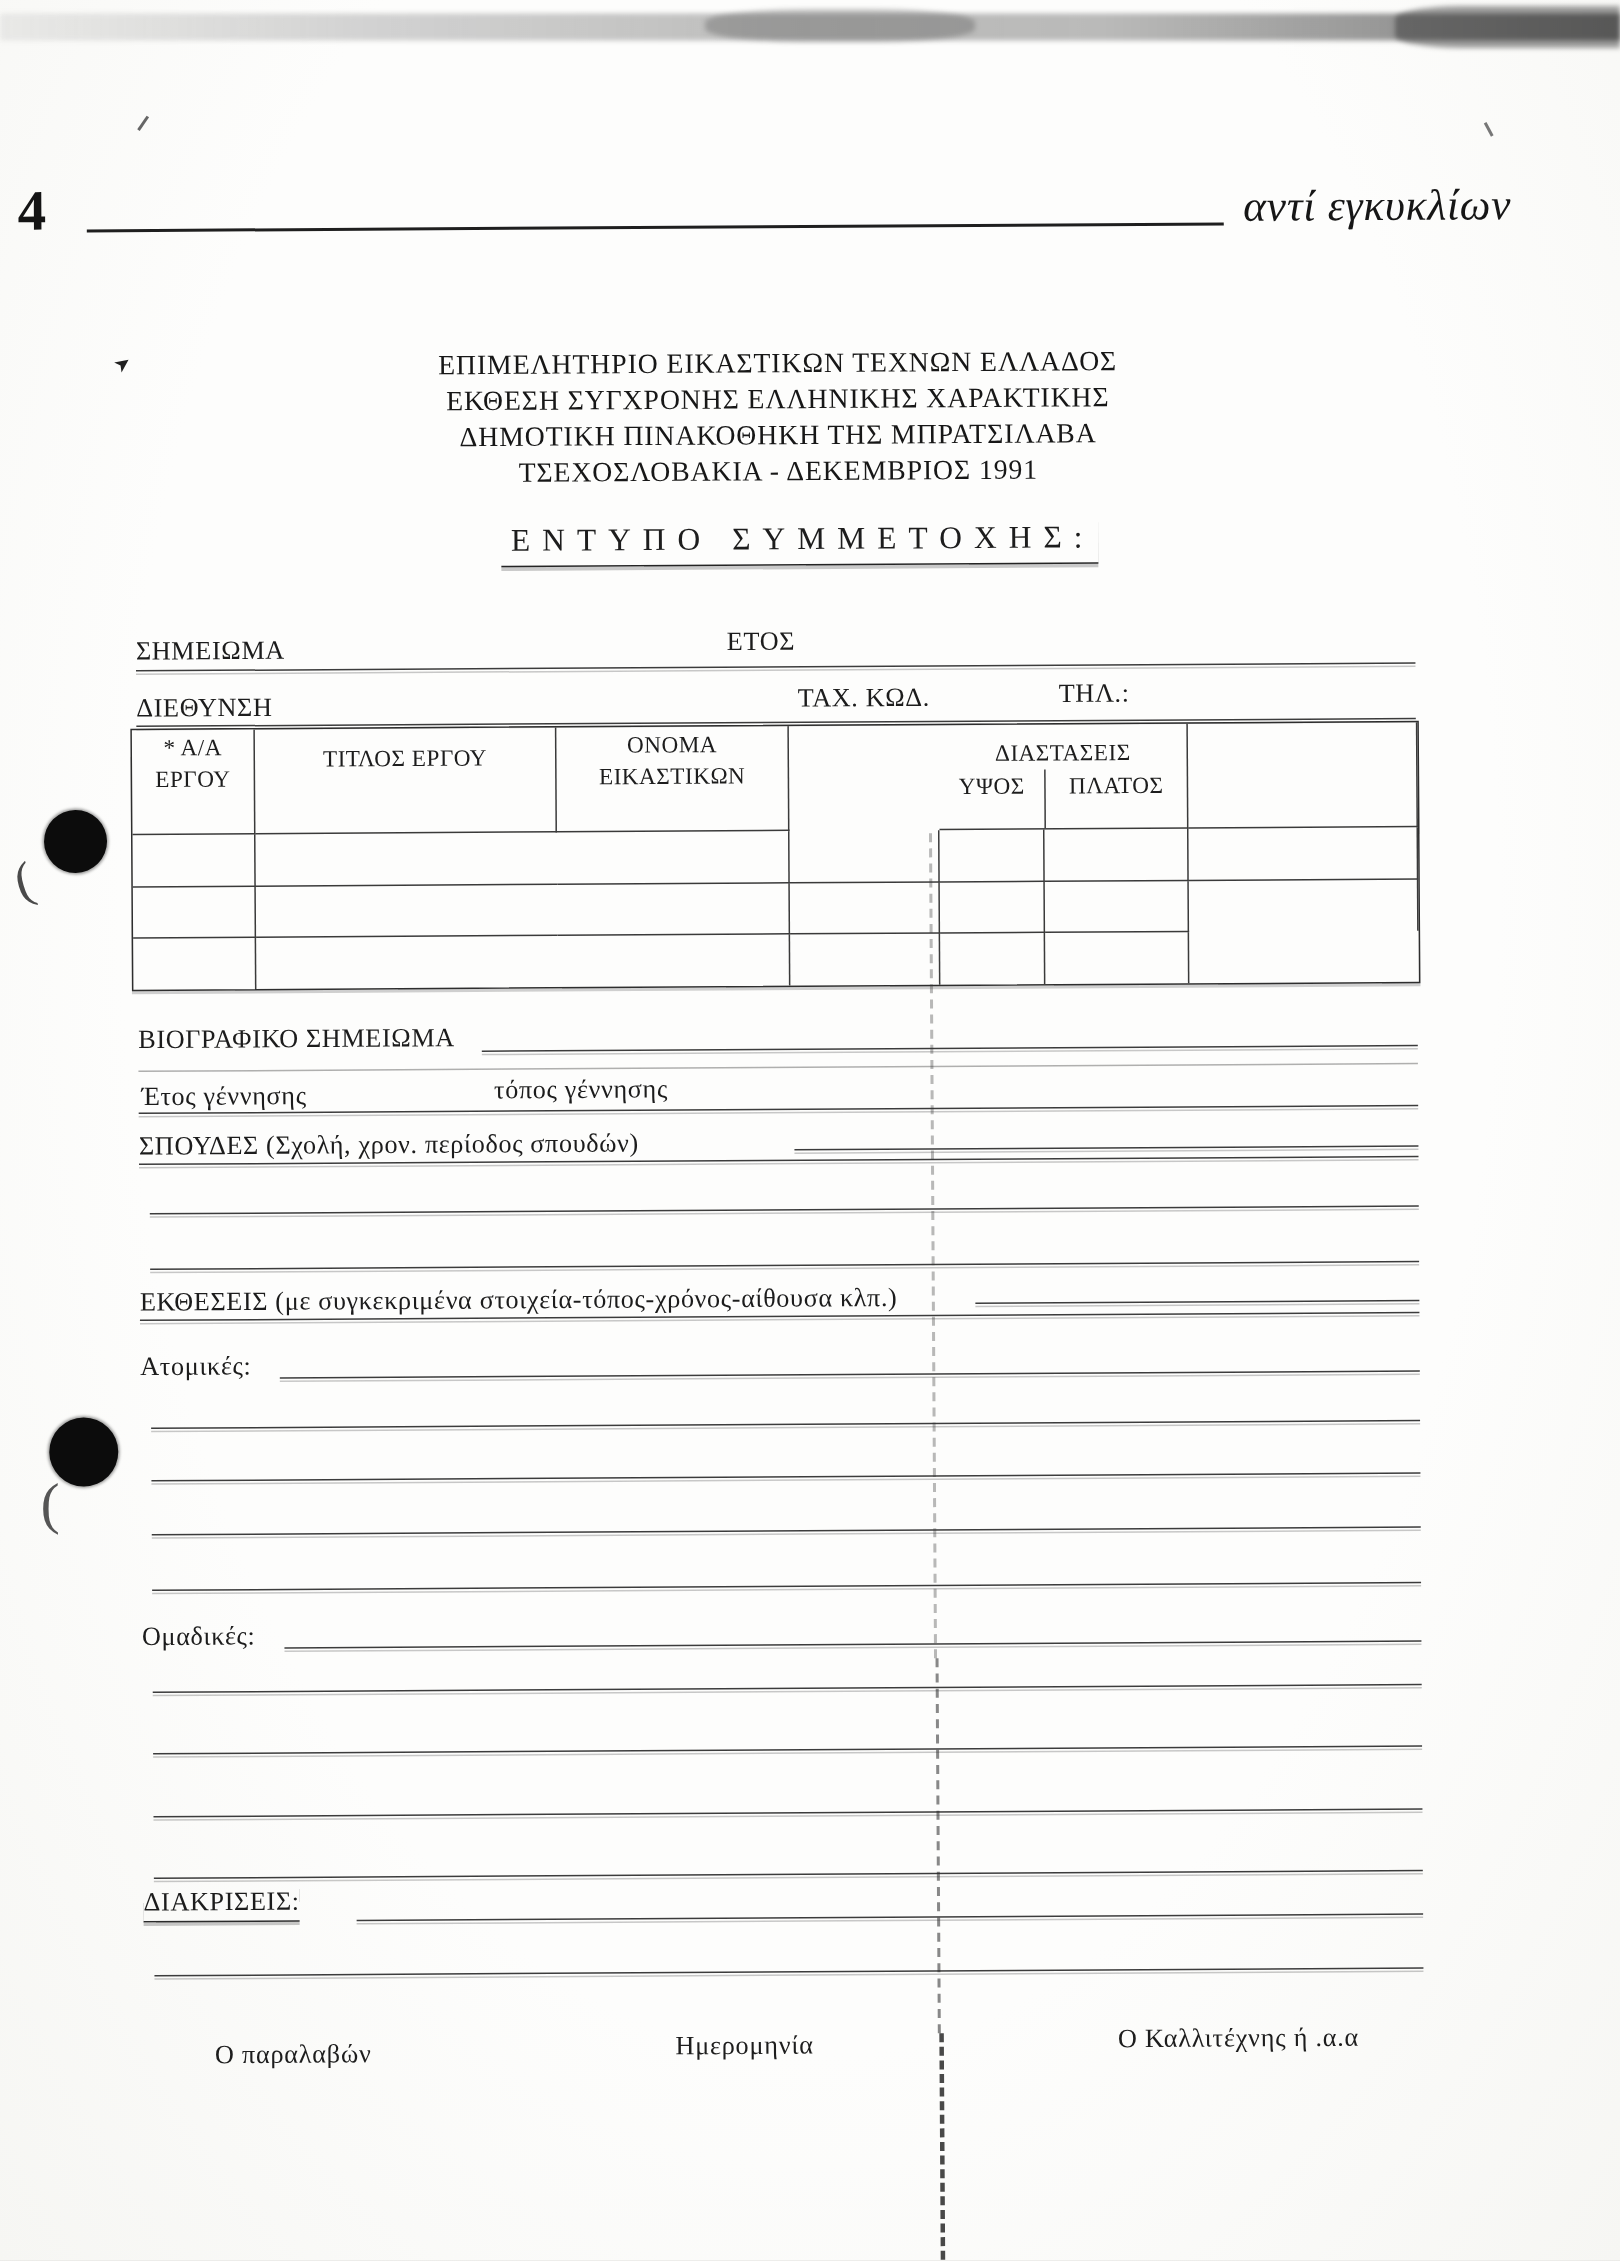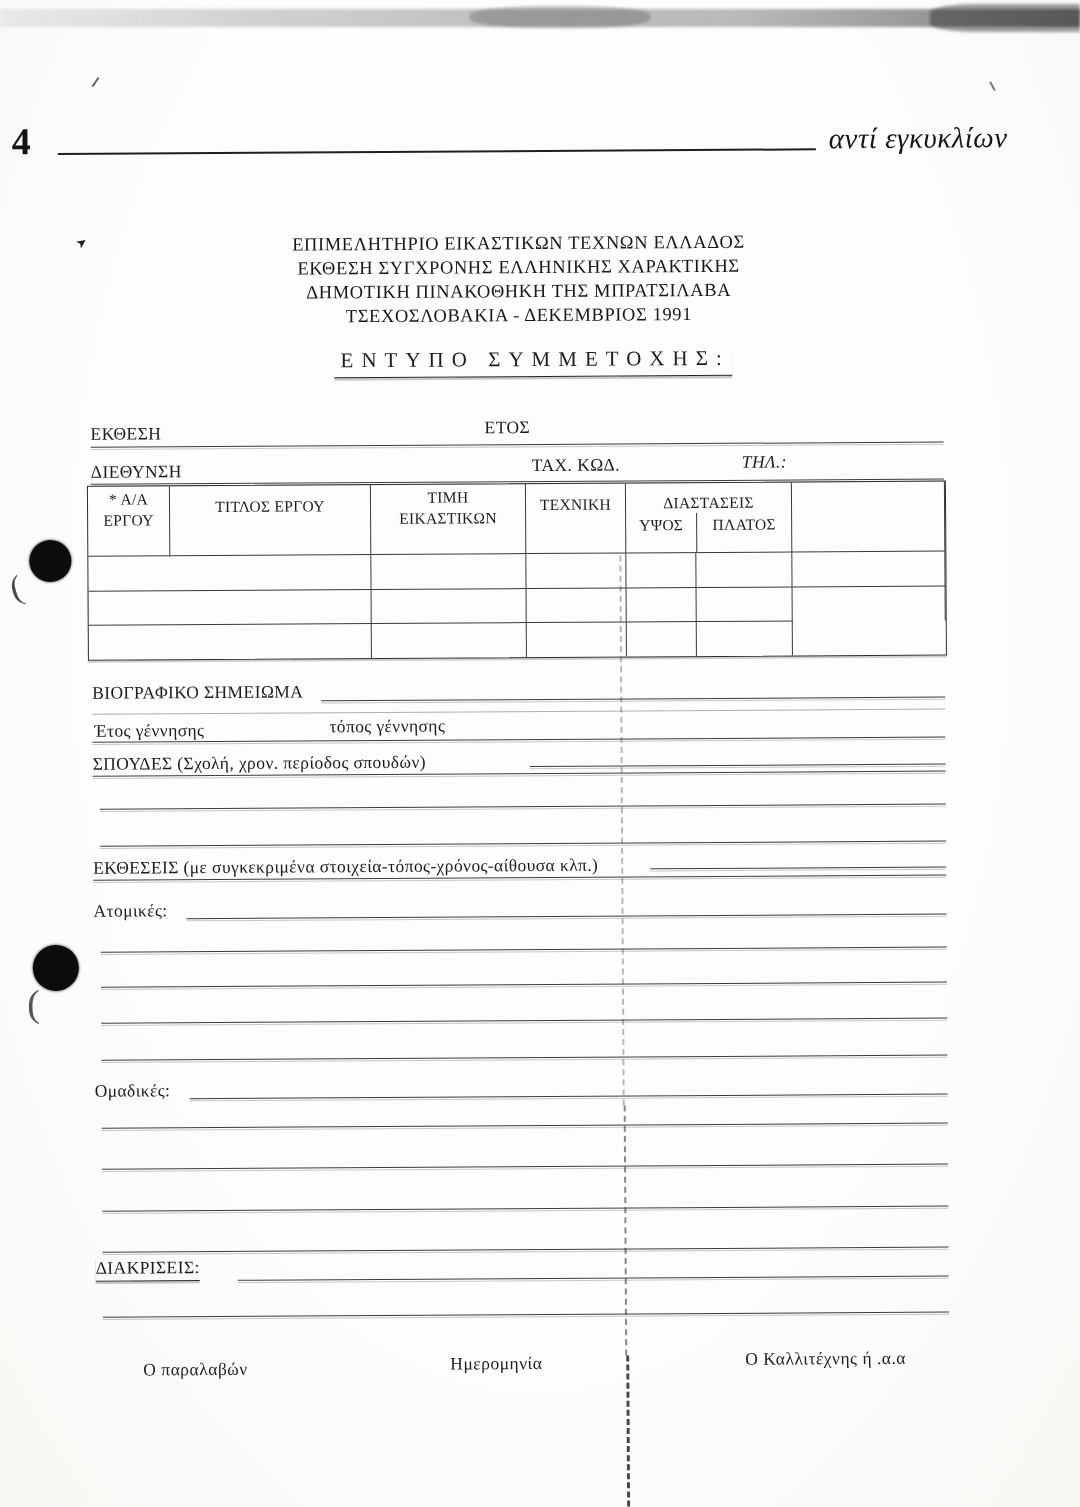"ΕΚΘΕΣΗ" div.lbl { text: ΕΚΘΕΣΗ -> ΣΗΜΕΙΩΜΑ }
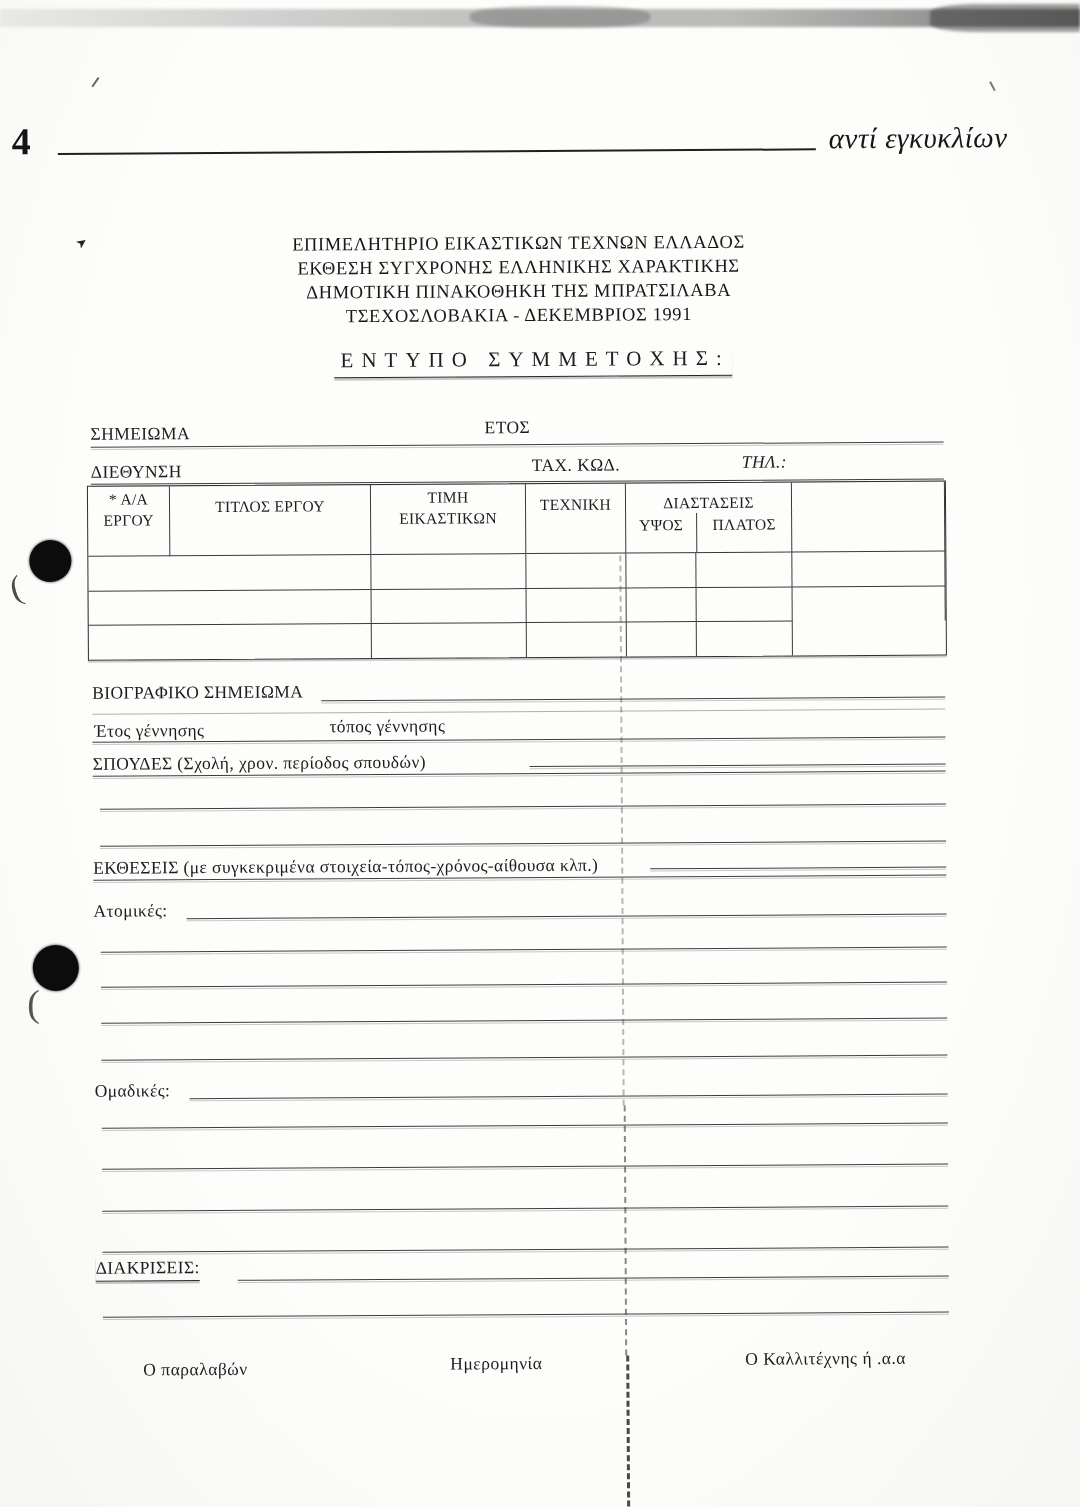"ΤΗΛ.:" div.lbl { font-style: italic -> none; left: 744px -> 708px }
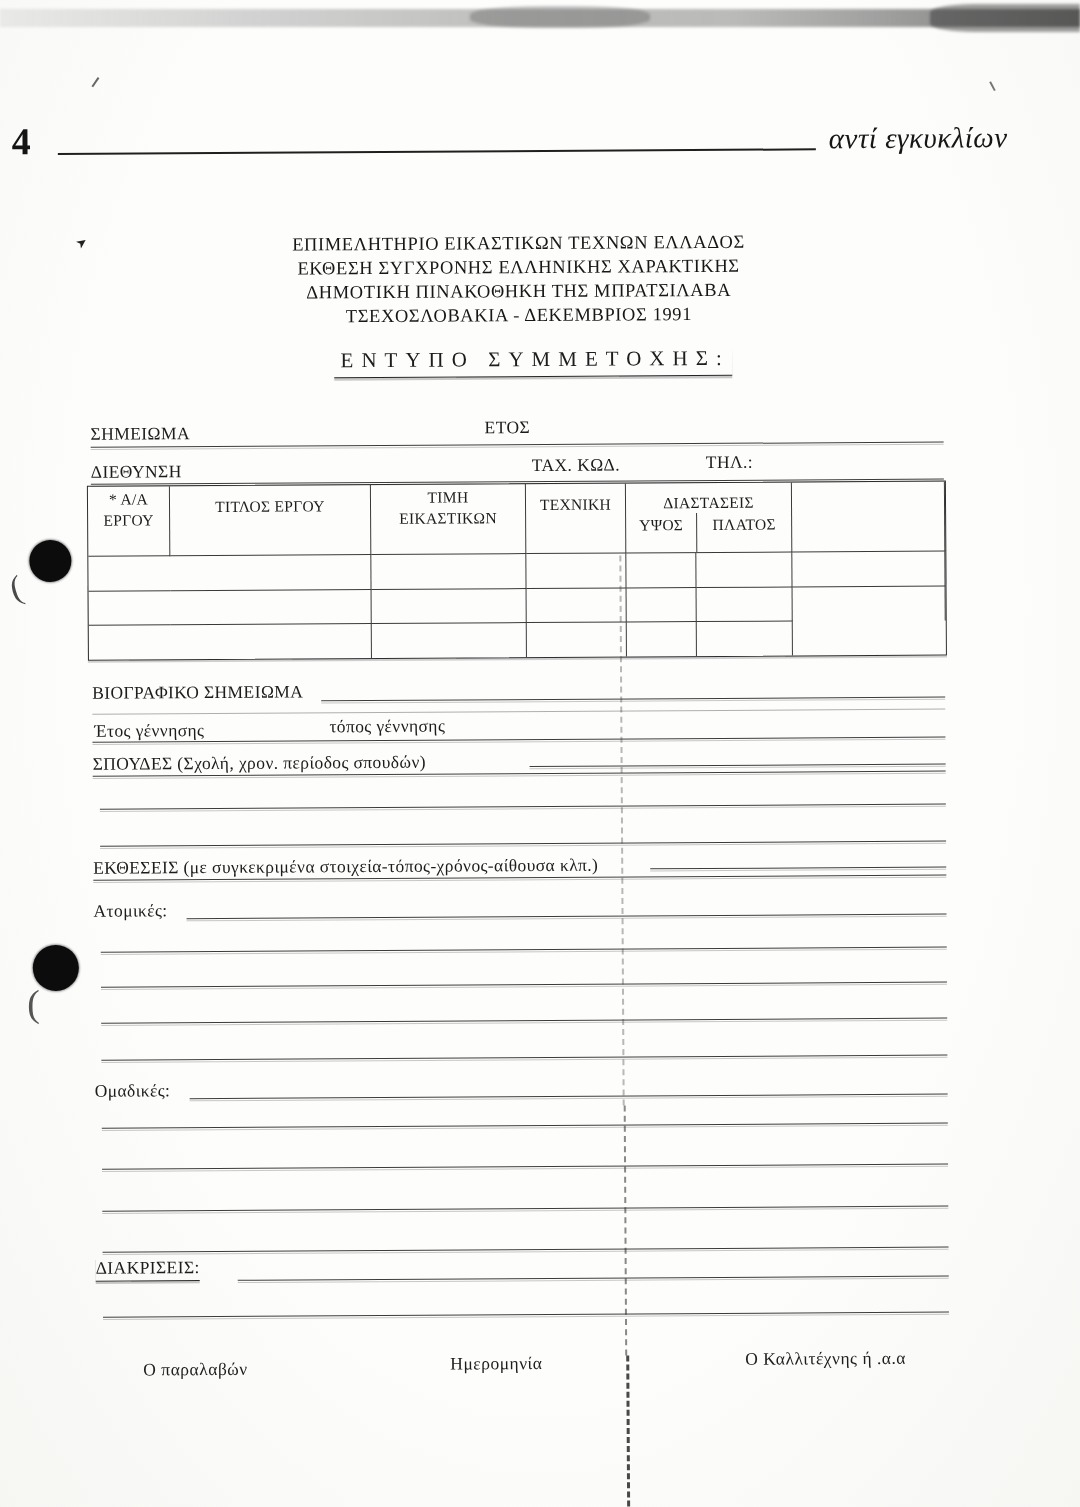"ΤΙΜΗ" div { text: ΤΙΜΗ -> ΟΝΟΜΑ }
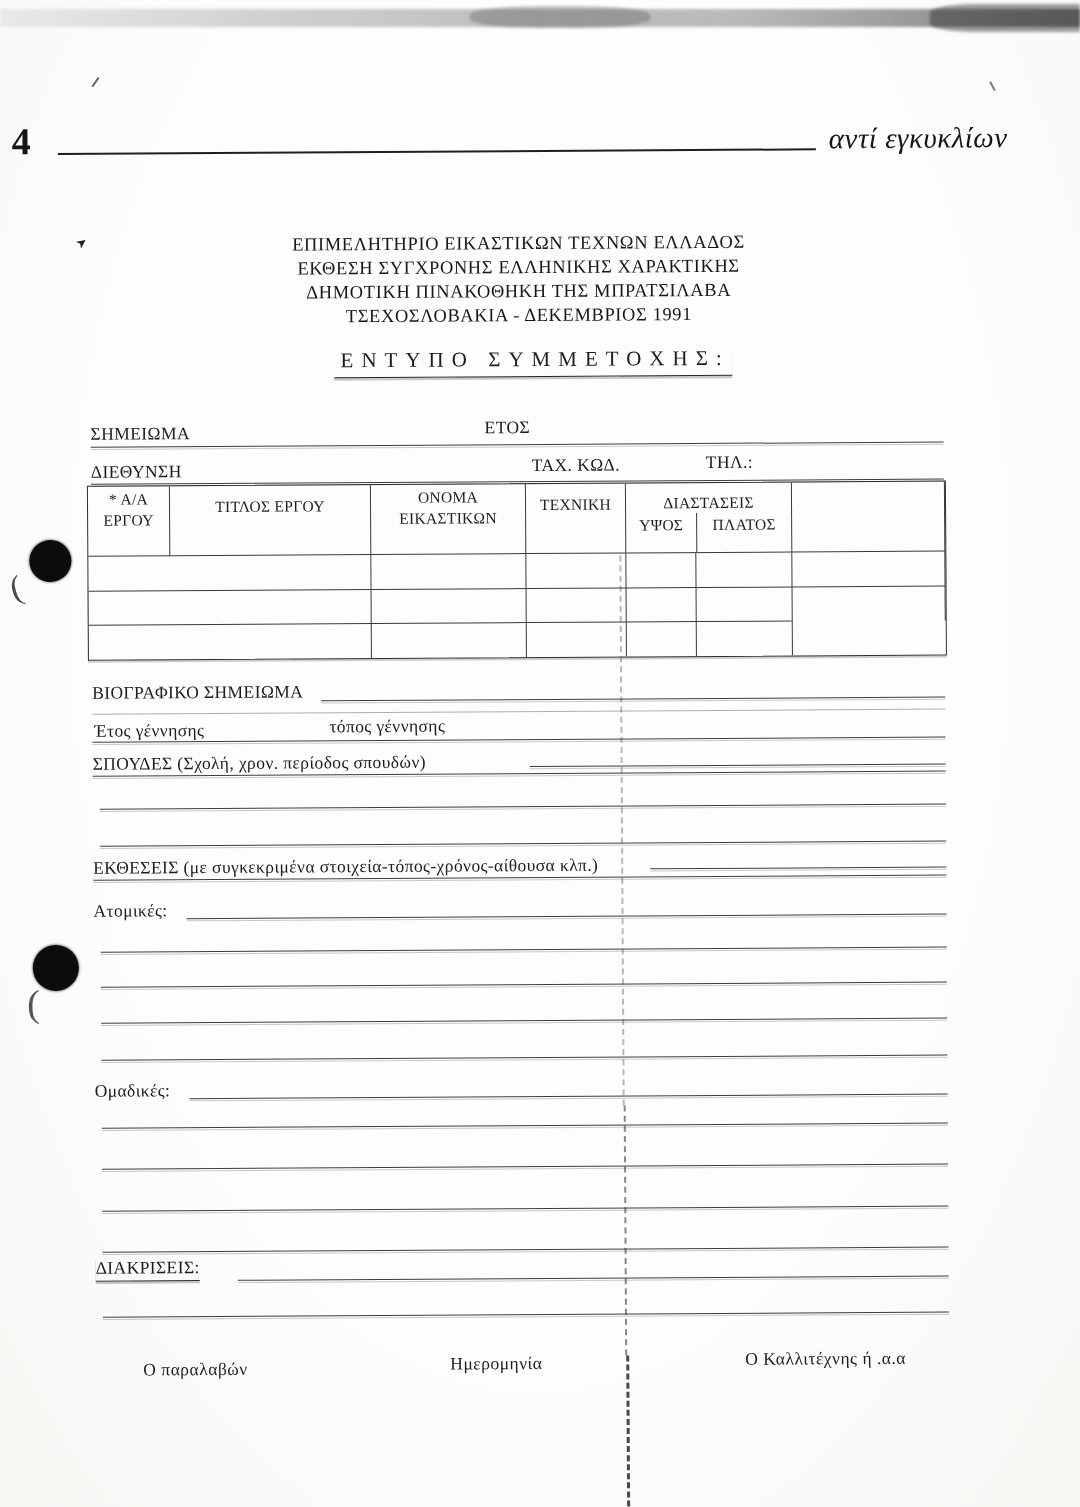"ΤΕΧΝΙΚΗ" div.th { html: <div> <div>ΤΕΧΝΙΚΗ</div> </div> -> none }
